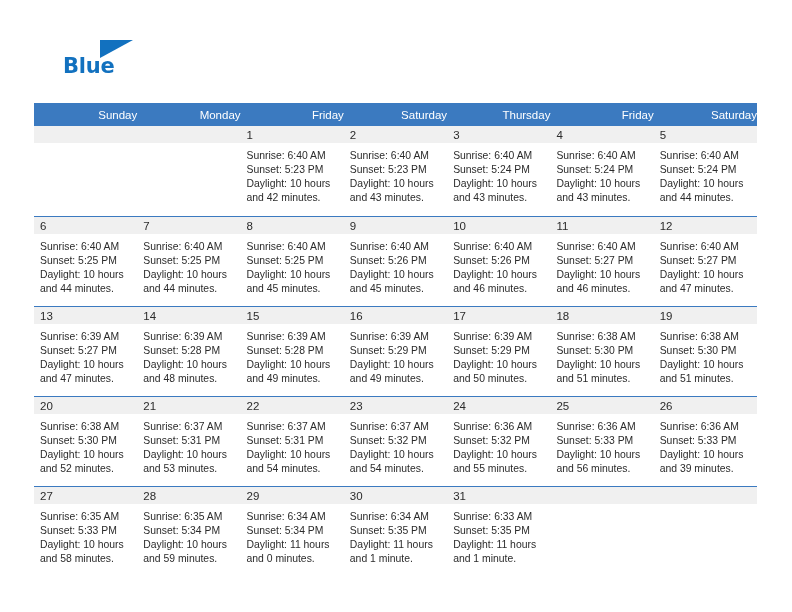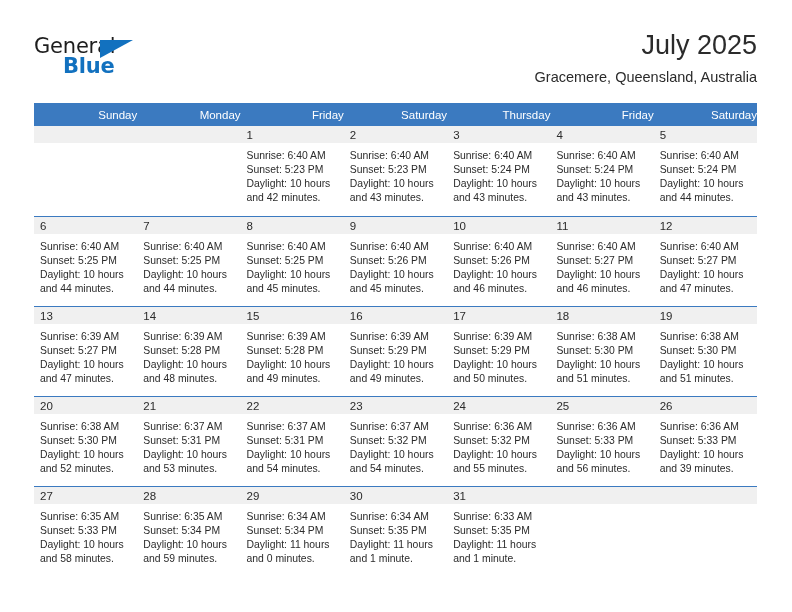"General" span.brand-general { html: <span>General</span> -> none }
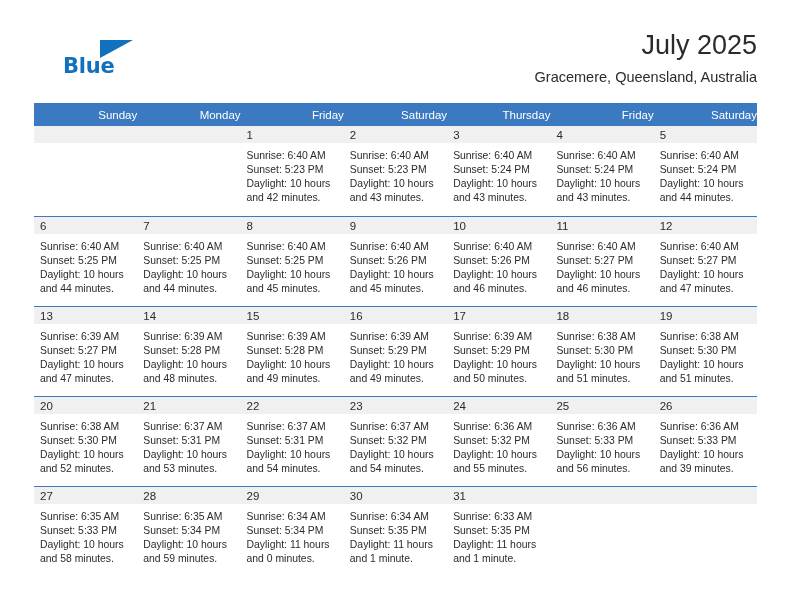"July 2025" div.title-block { html: <div> <div>July 2025</div> <div>Gracemere, Queensland, Australia</div> </div> -> none }
